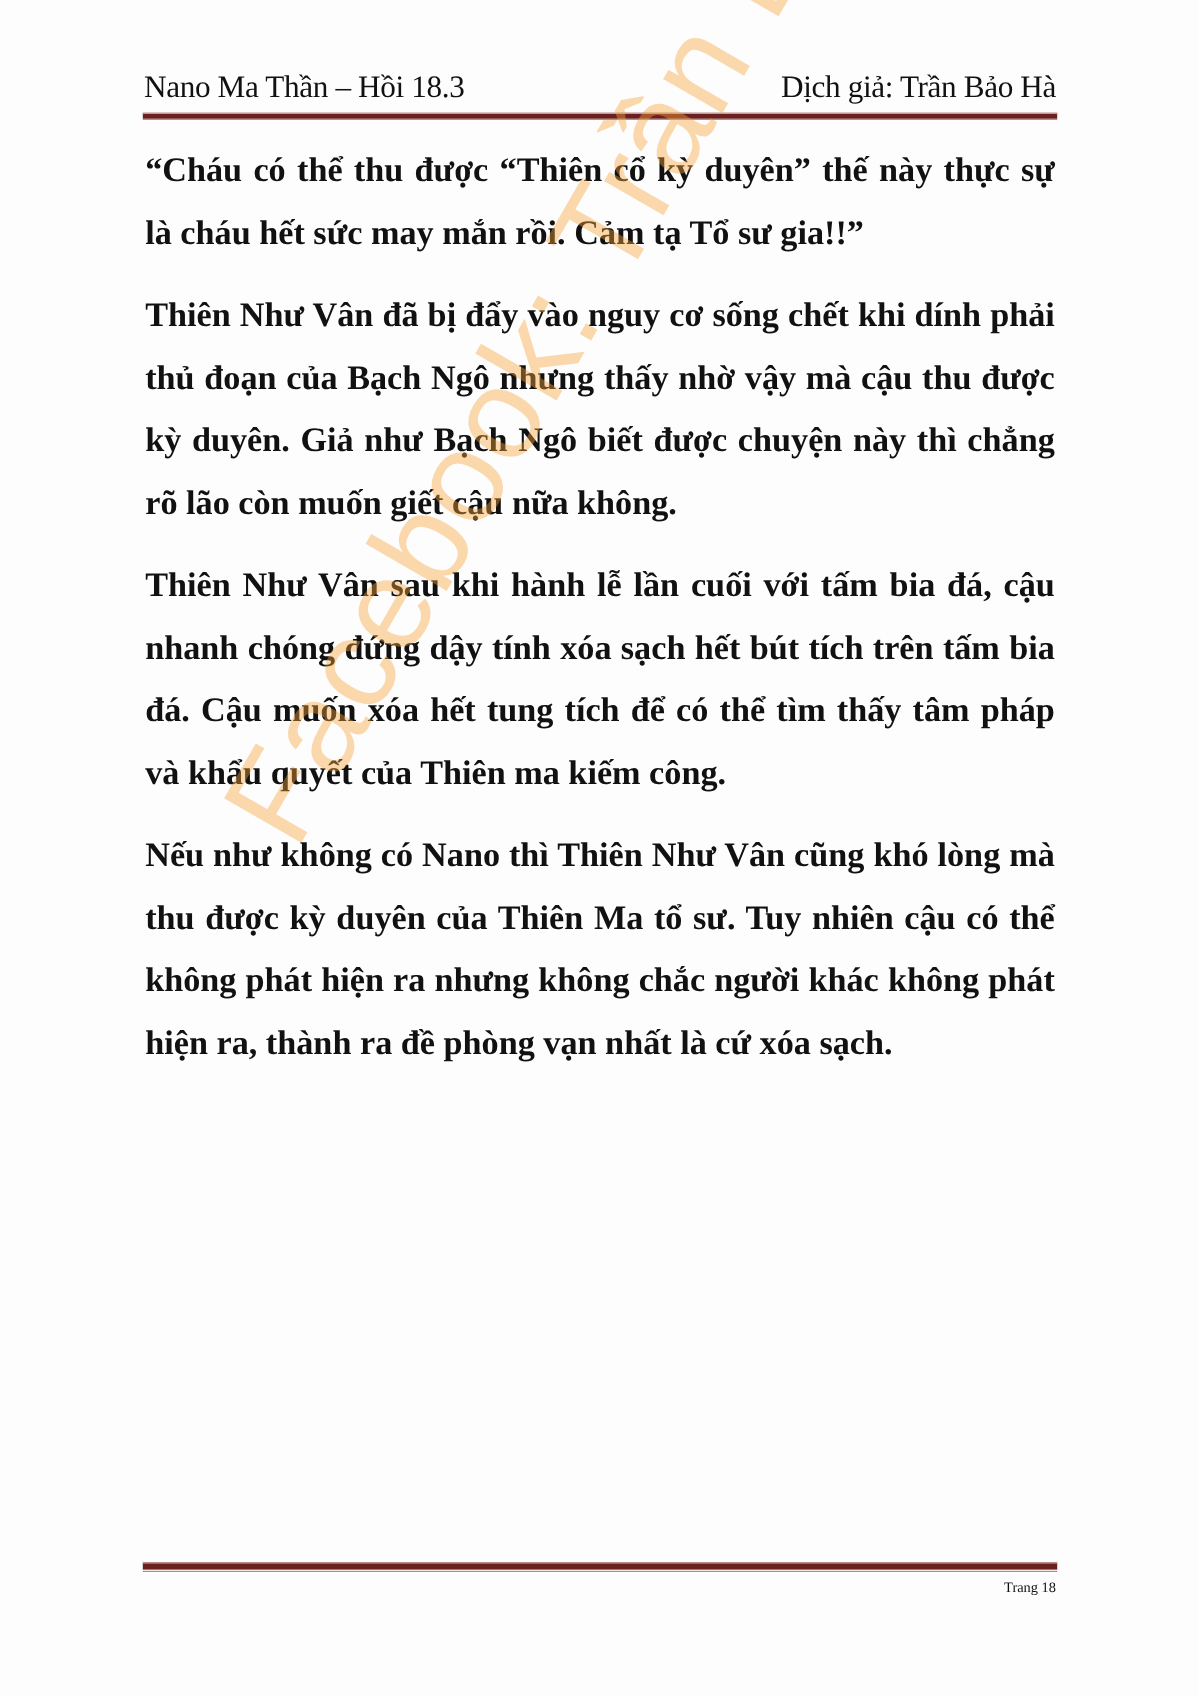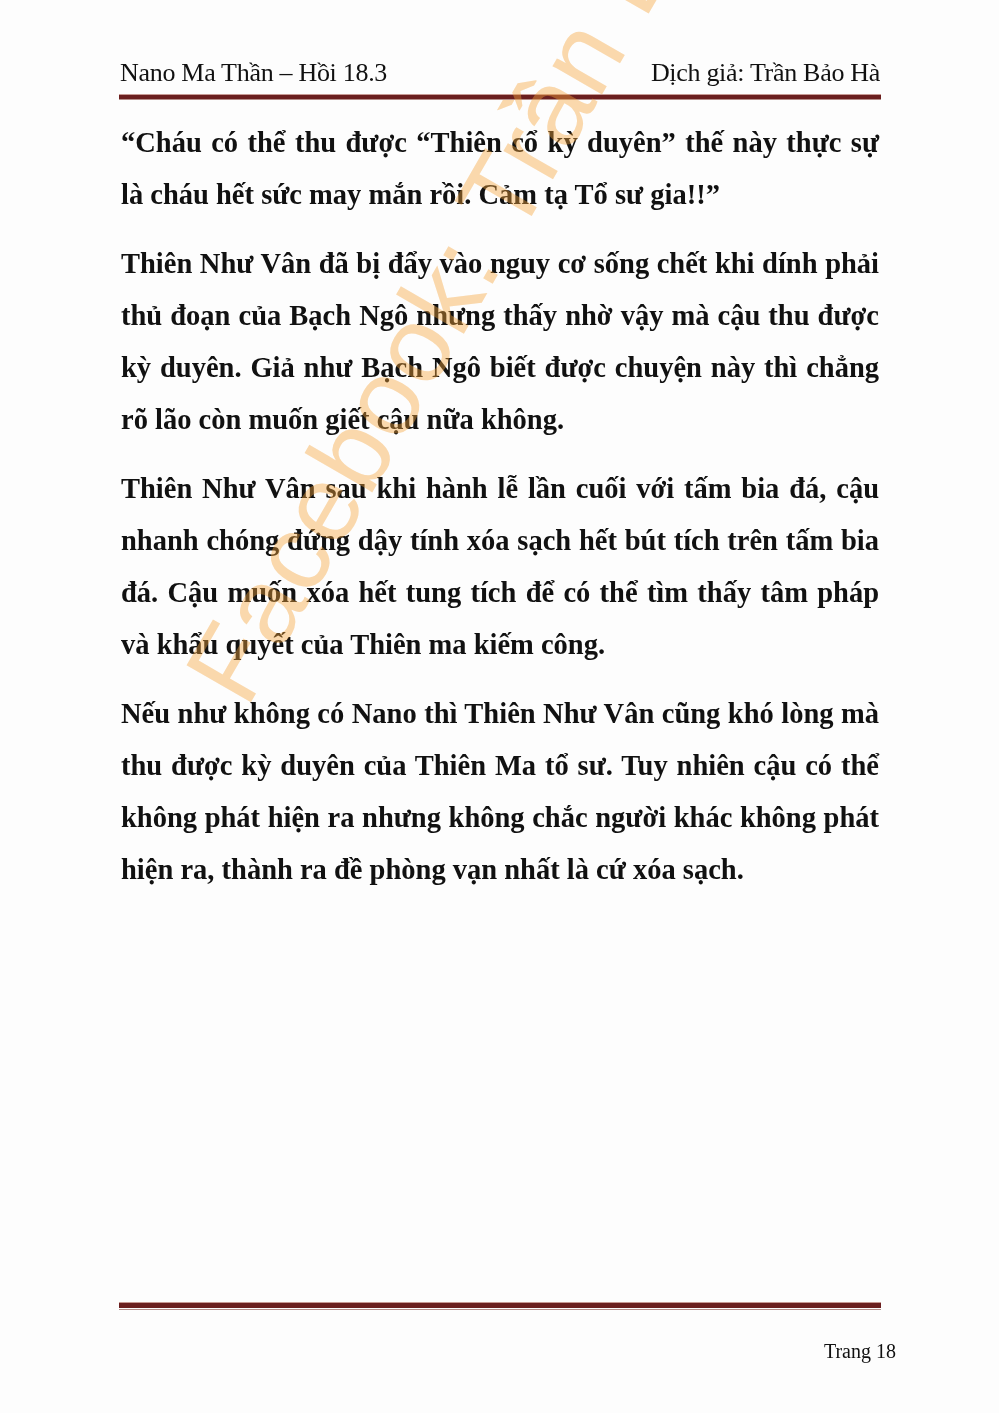"Trang 18" .footer { font-size: 20px -> 12px; margin-top: 28px -> none; right: 103px -> 119px }
